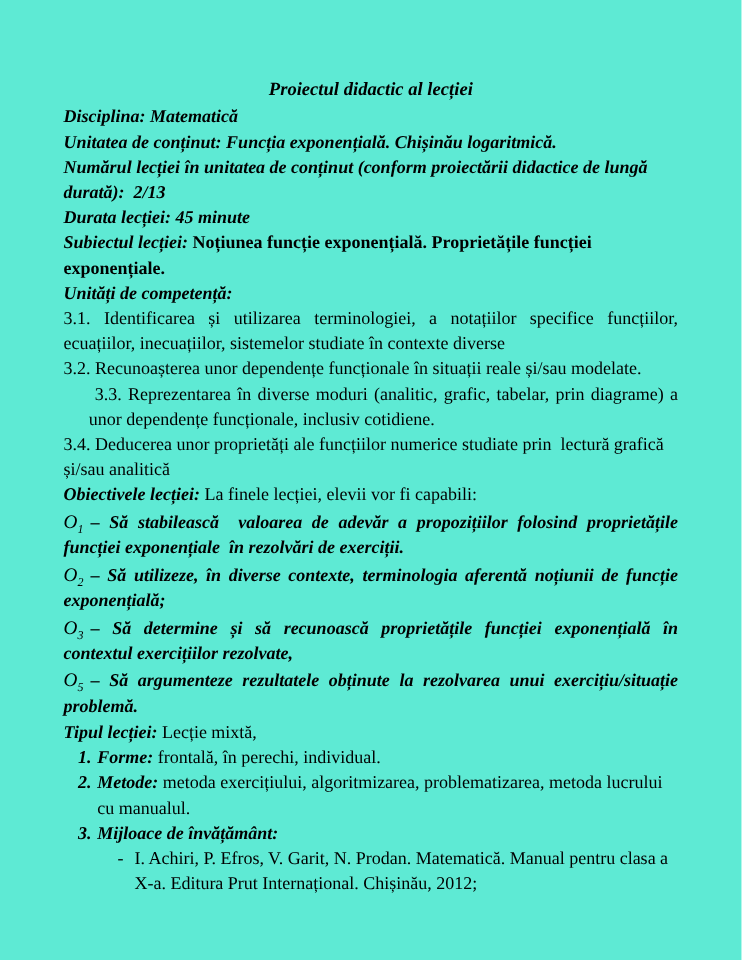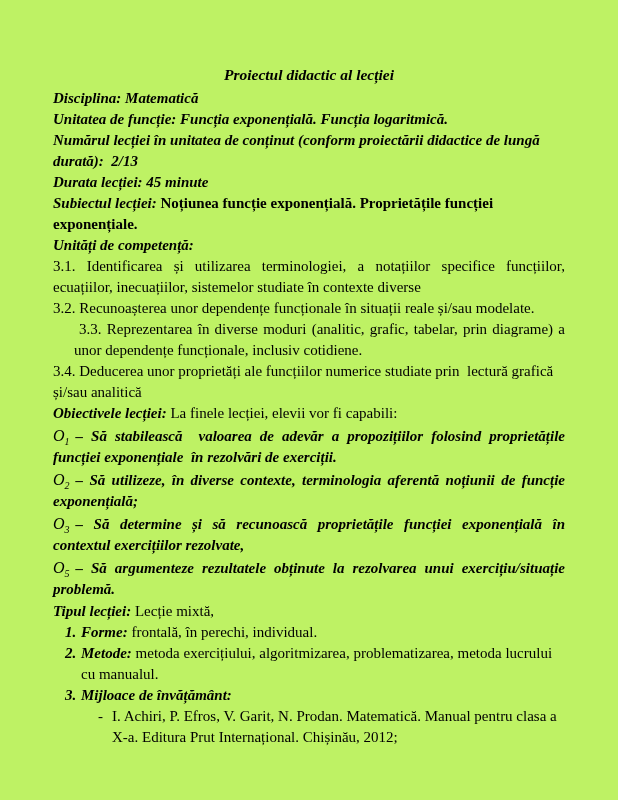"Proiectul didactic al lecției" .page { background: #bef264 -> #5eead4 }
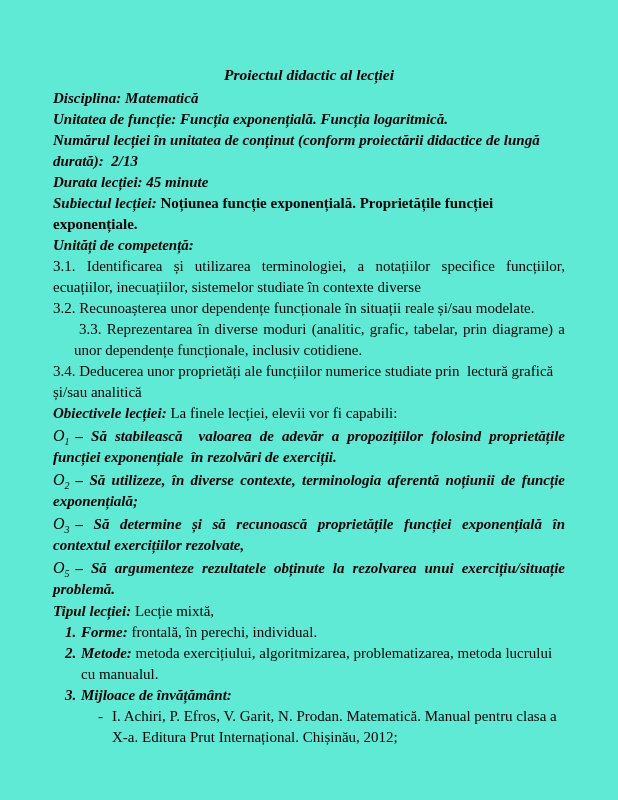"Unitatea de funcție: Funcția" p.bi { text: funcție: Funcția exponențială. Funcția -> conținut: Funcția exponențială. Chișinău }
